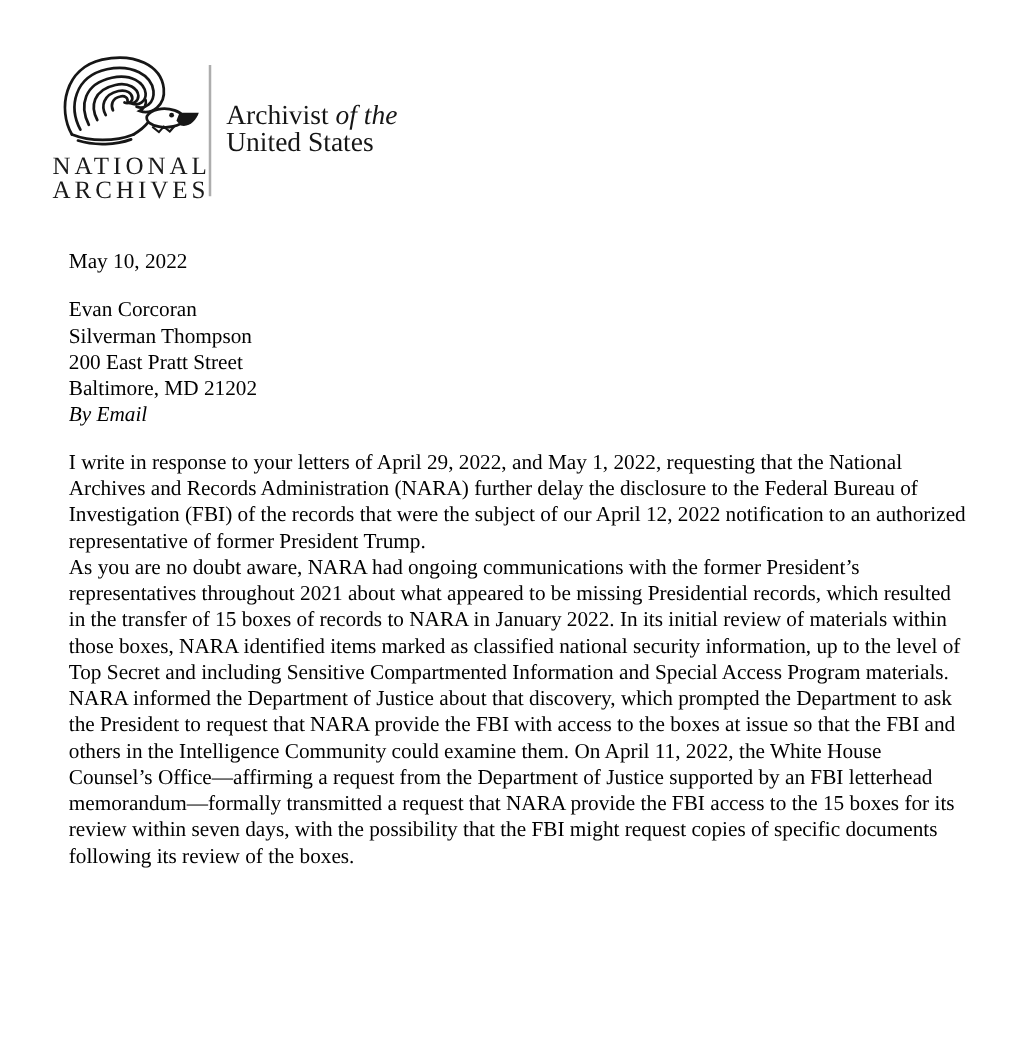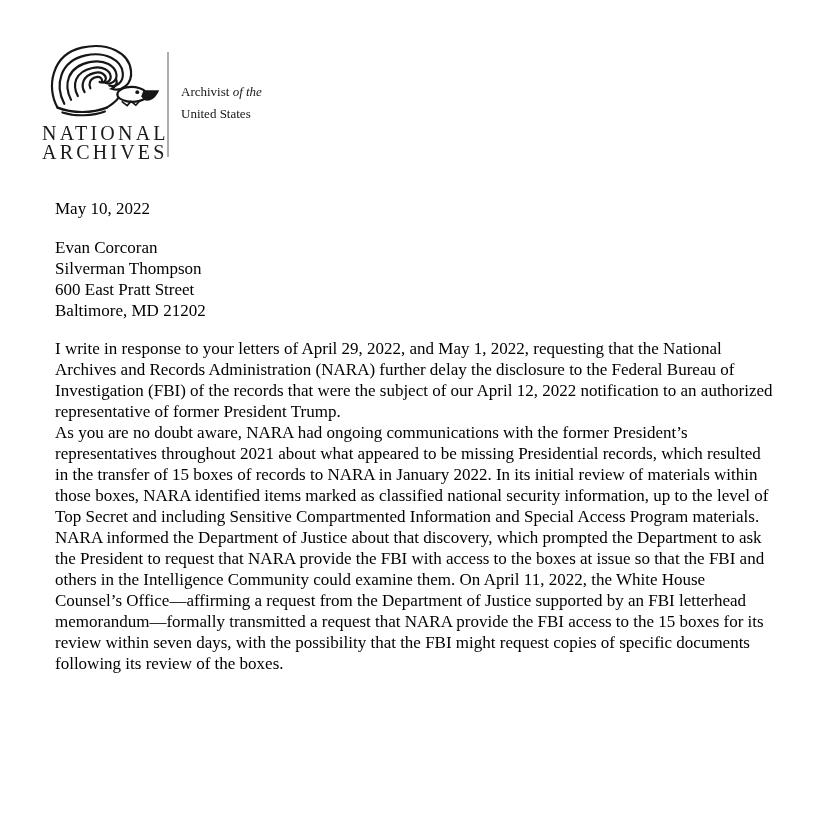"Archivist of the" .archivist-title { font-size: 13px -> 22px }
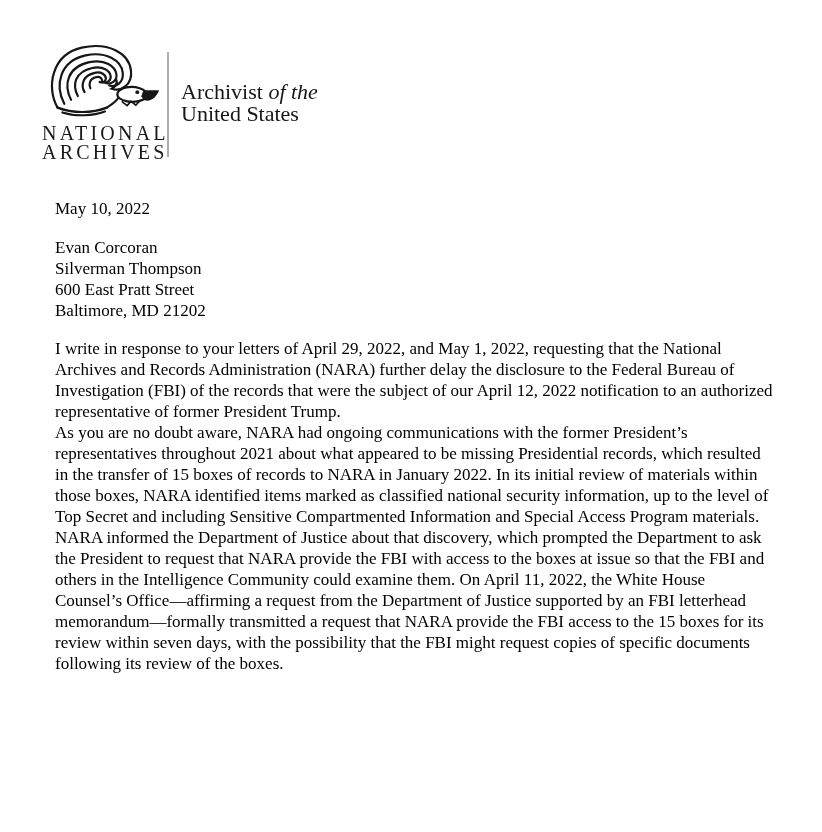"600 East Pratt Street" div { text: 600 -> 200 }
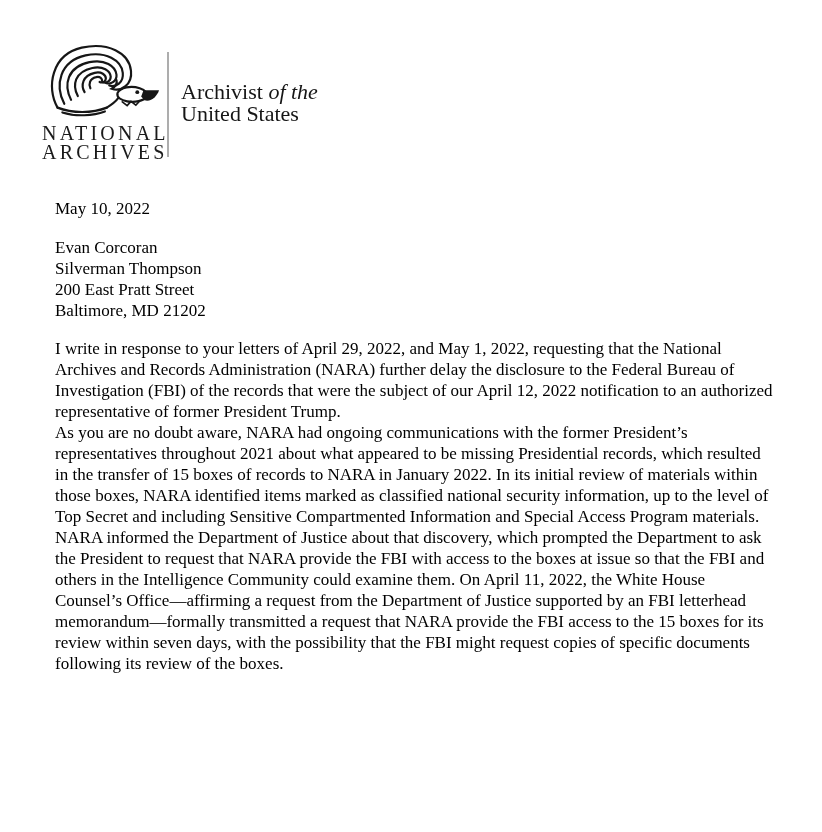"By Email" div.italic { html: none -> <div>By Email</div> }
